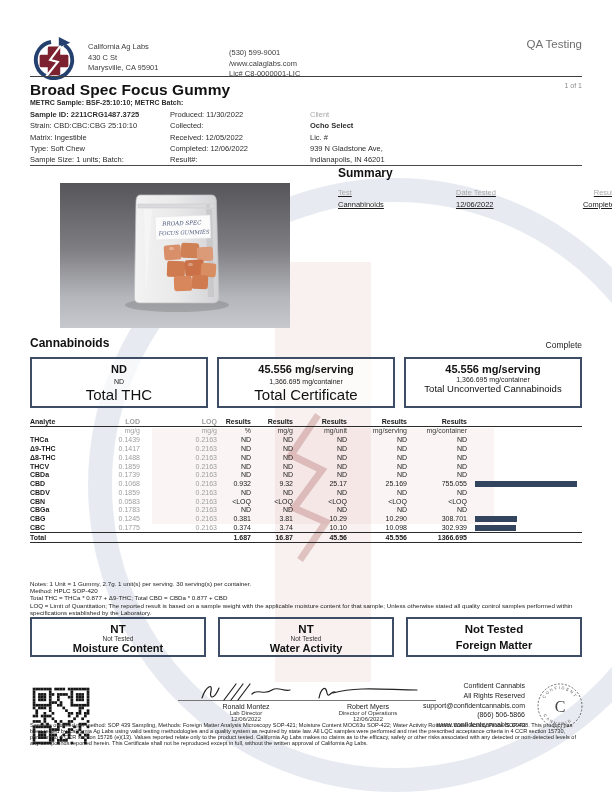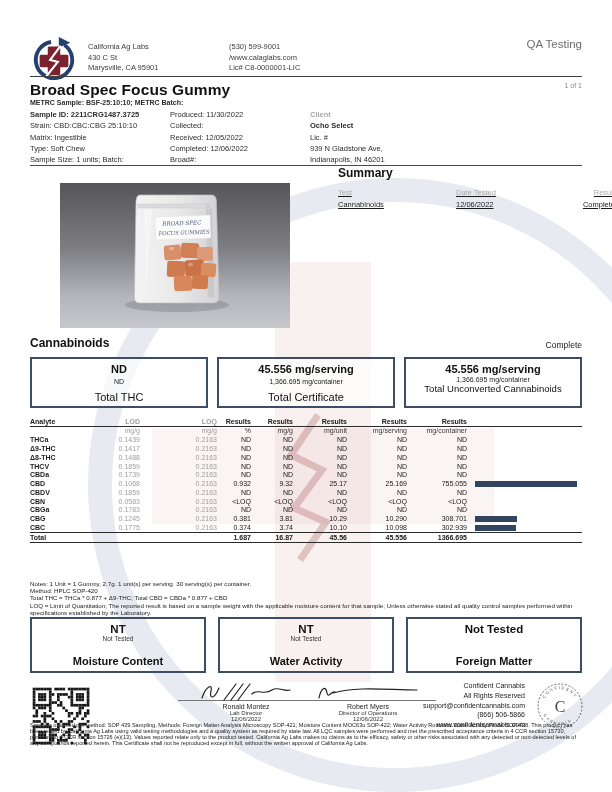"(530) 599-9001" .contact-block { top: 42px -> 48px }
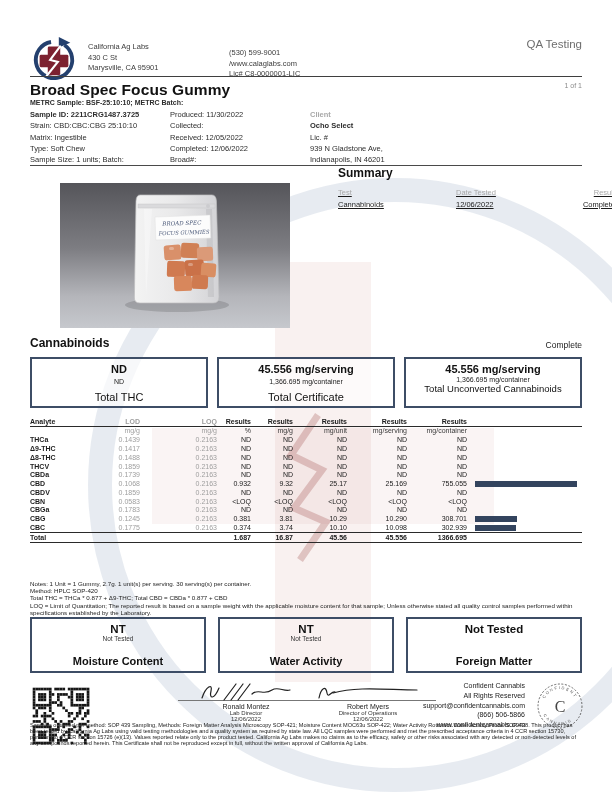"Client" .gray { font-weight: bold -> none }
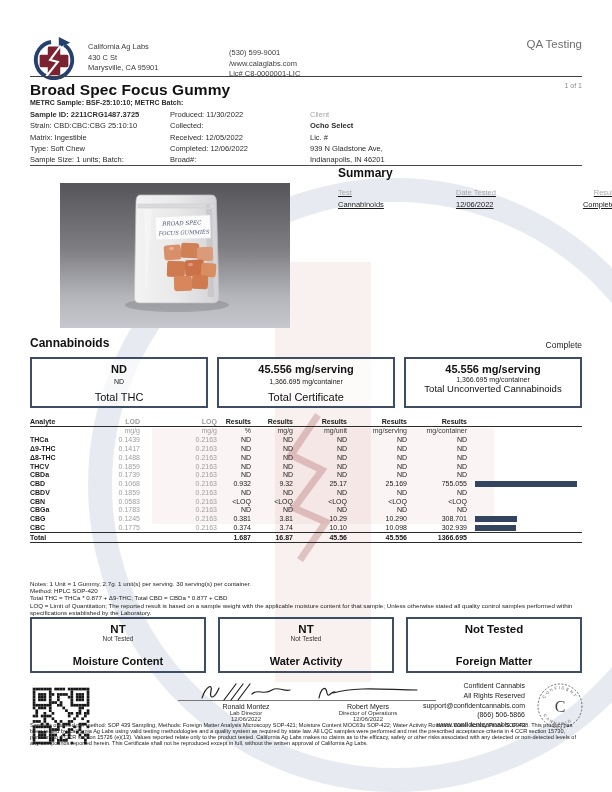"Broad#:" div { text: Broad -> Result }
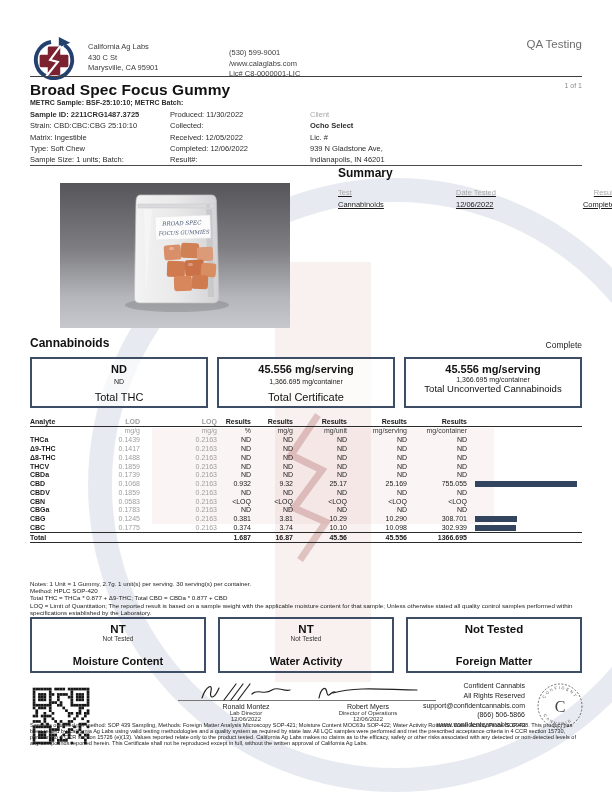"Total THC" .rbox .lab { font-size: 11px -> 15px }
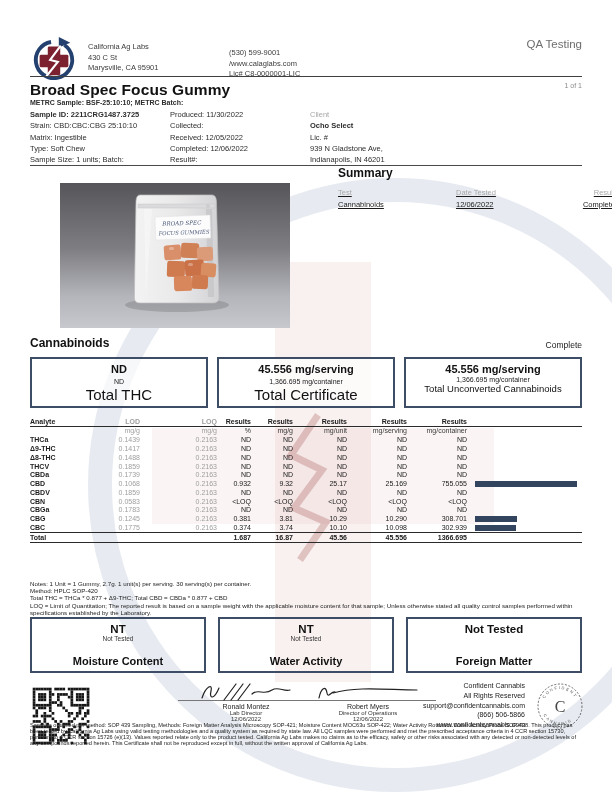"NT" .ntbox { height: 56px -> 40px }
